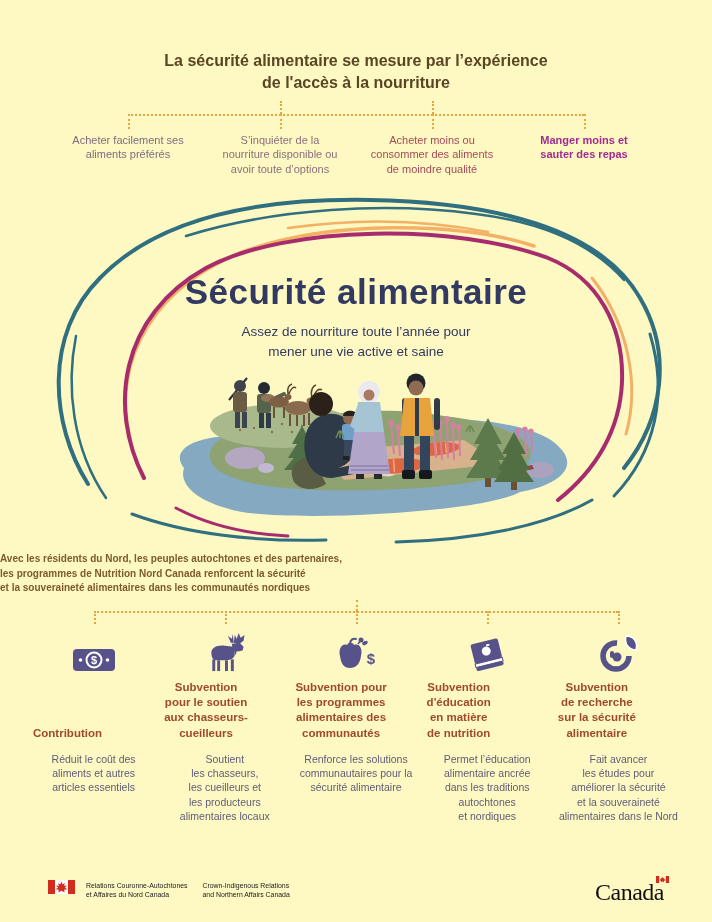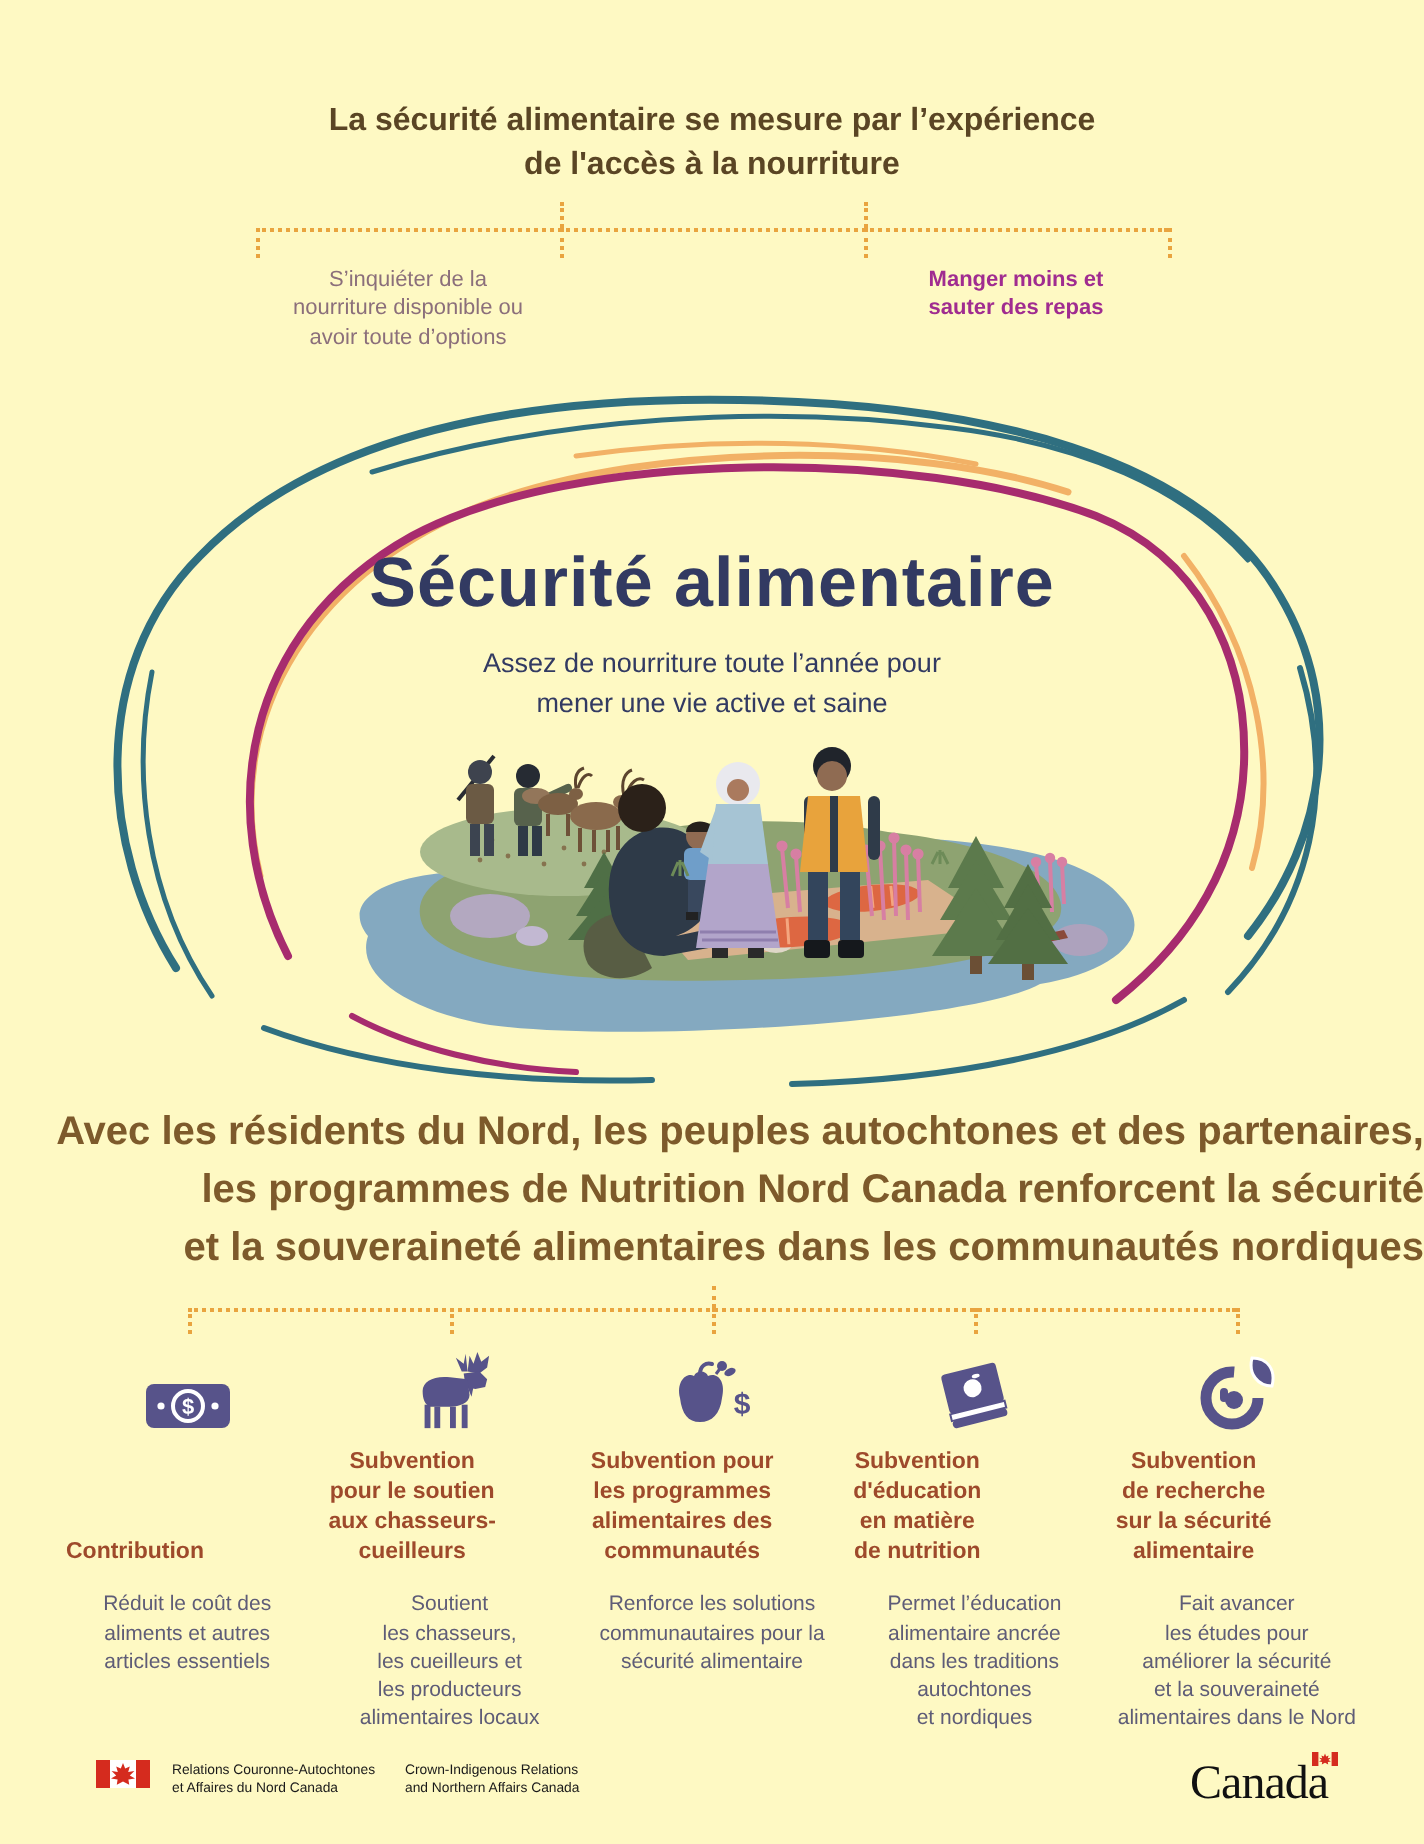"Acheter facilement ses" div.exp-item { html: none -> <div>Acheter facilement ses aliments préférés</div> }
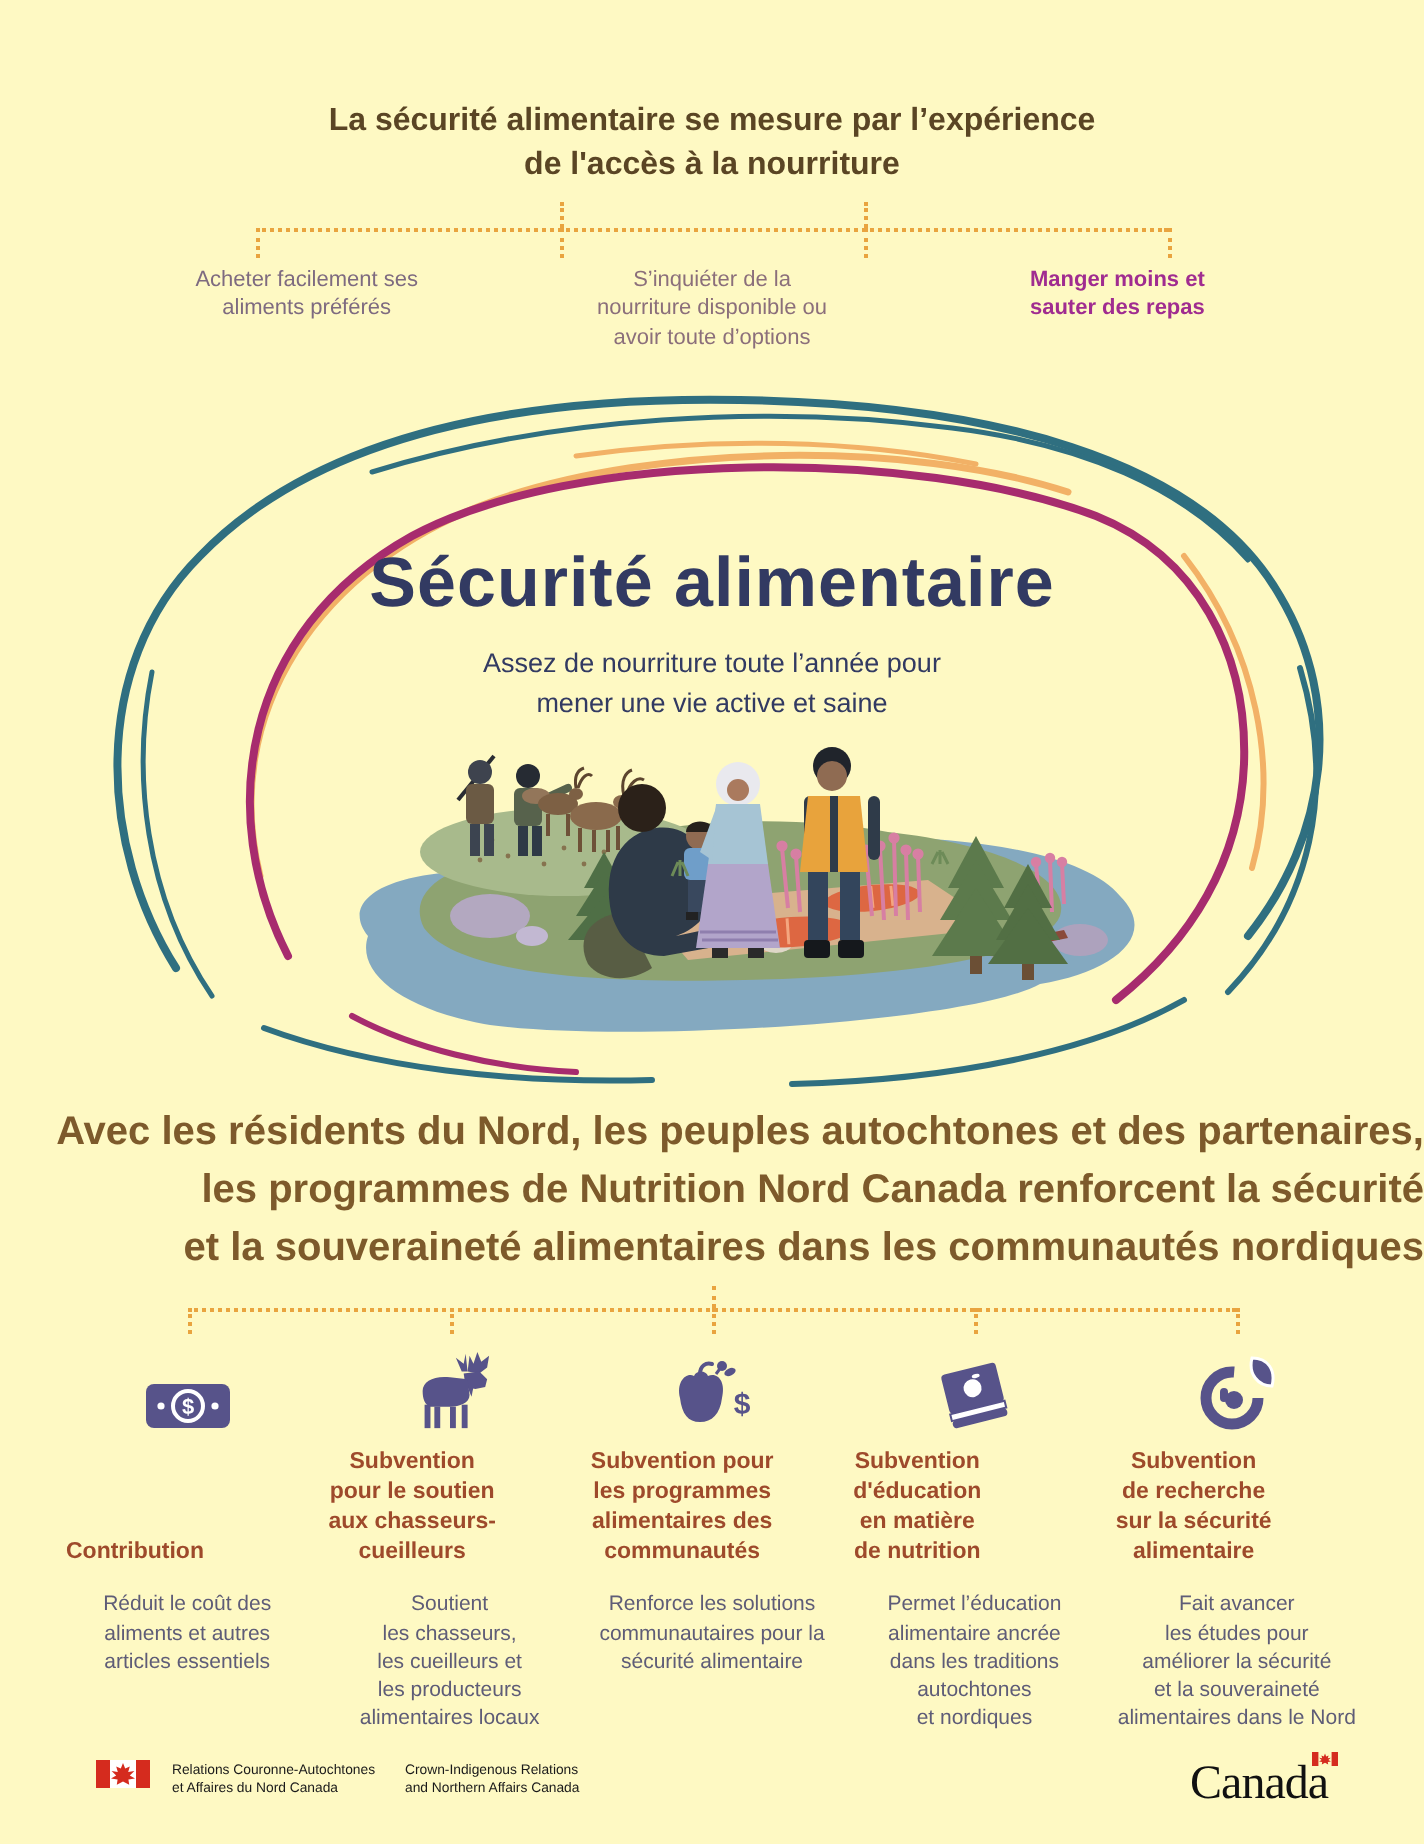"Acheter moins ou" div.exp-item { html: none -> <div>Acheter moins ou consommer des aliments de moindre qualité</div> }
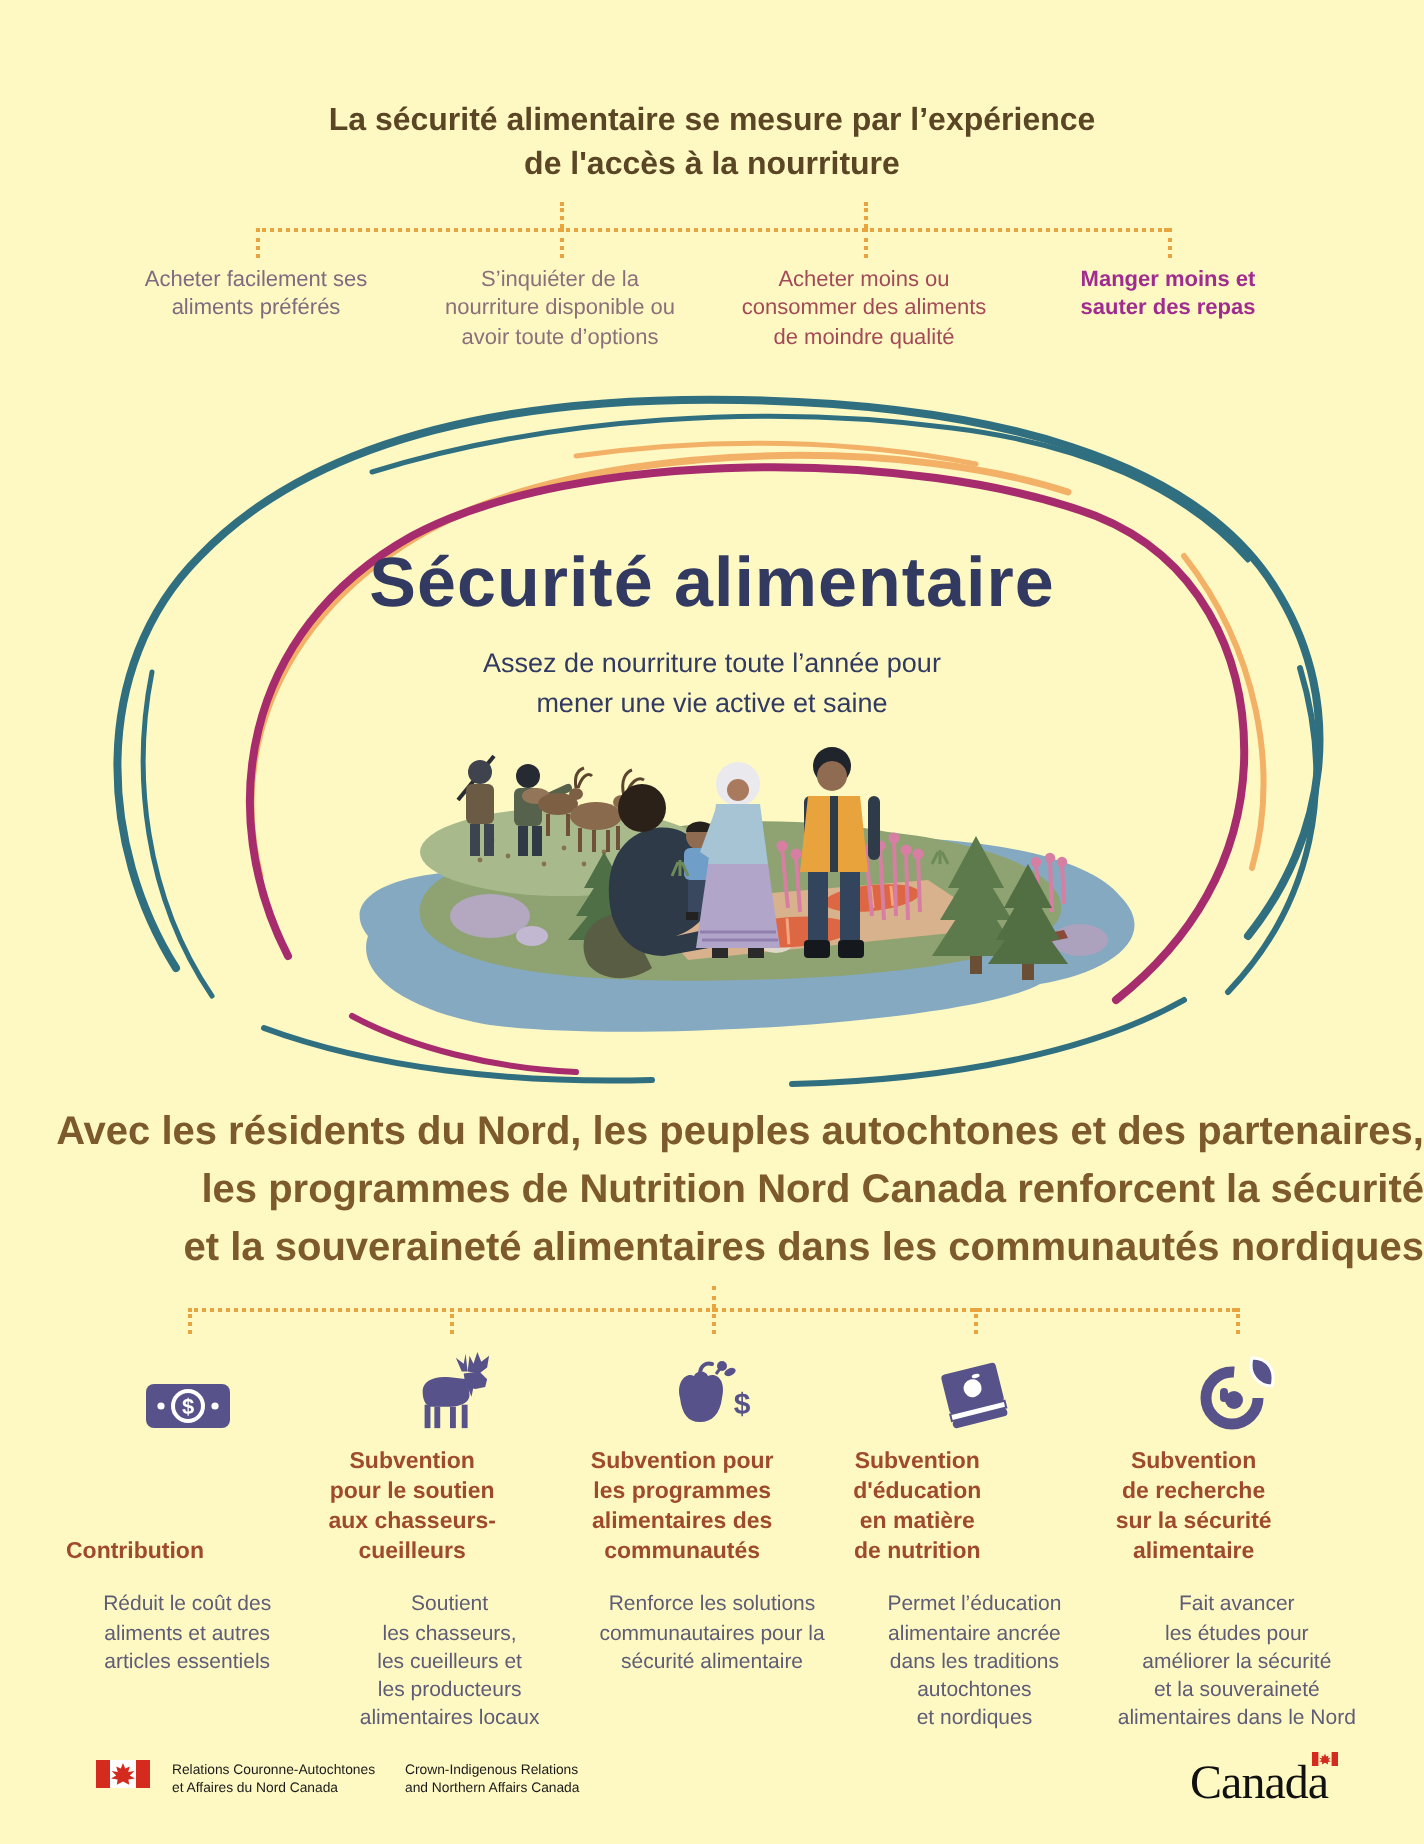"Avec les résidents du Nord," .mid-heading { font-size: 20px -> 10px; text-align: right -> left }
